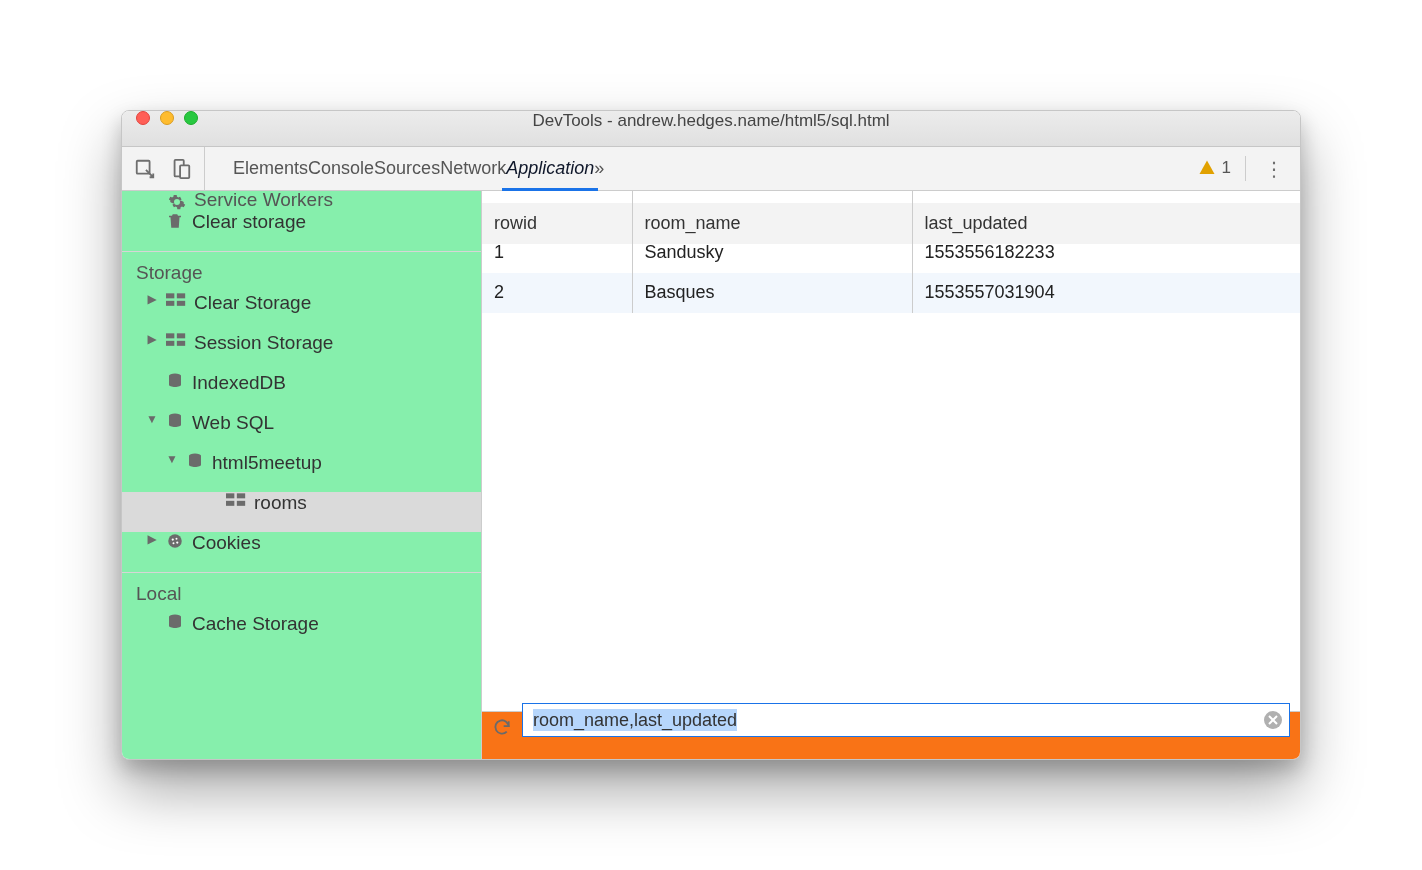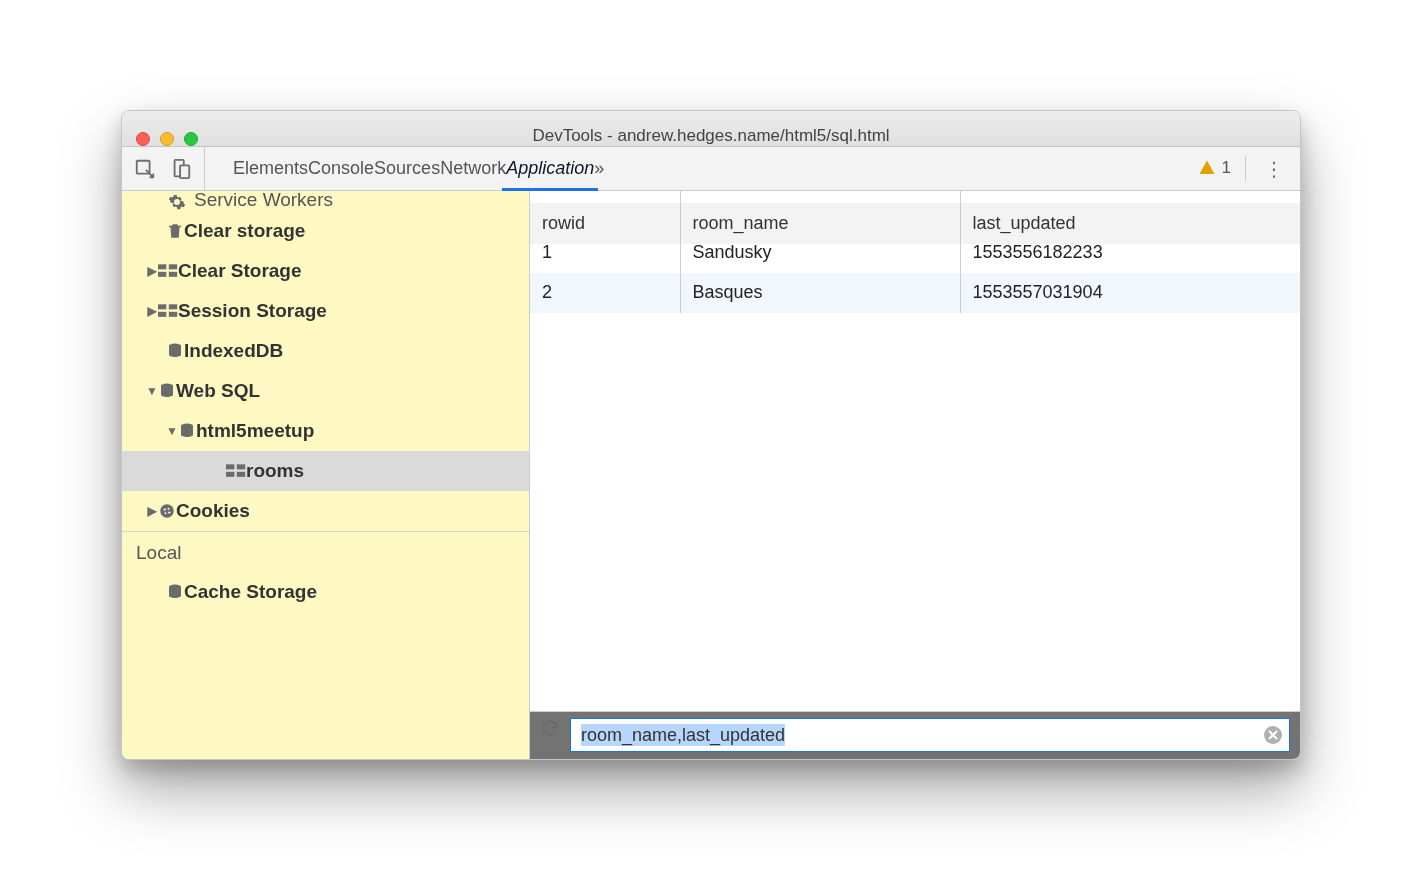"DevTools -" .titlebar { align-items: flex-end -> flex-start }
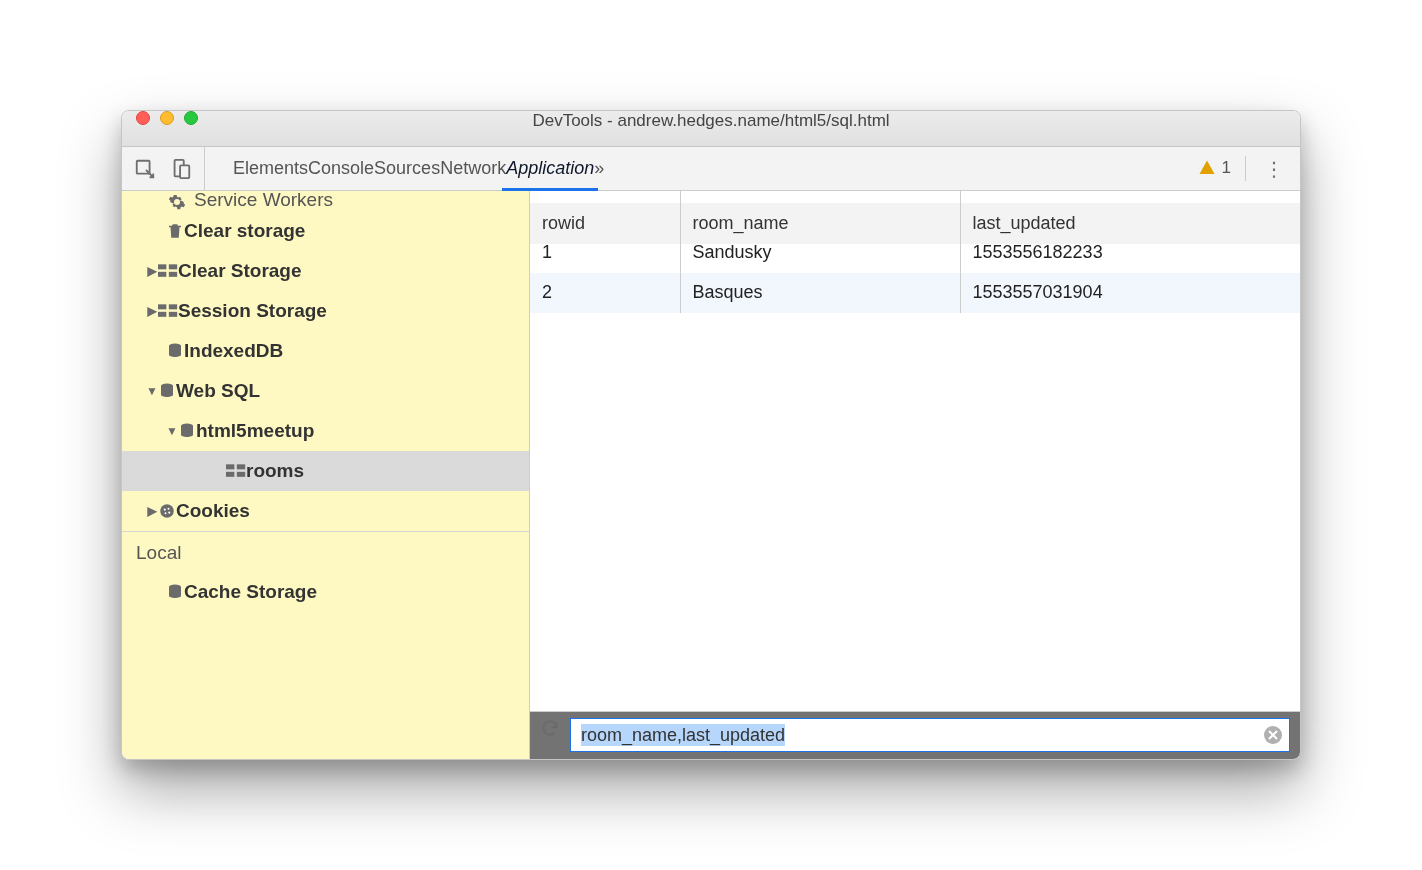"Service Workers" .sidebar { background: #fef9c3 -> #86efac; width: 408px -> 360px }
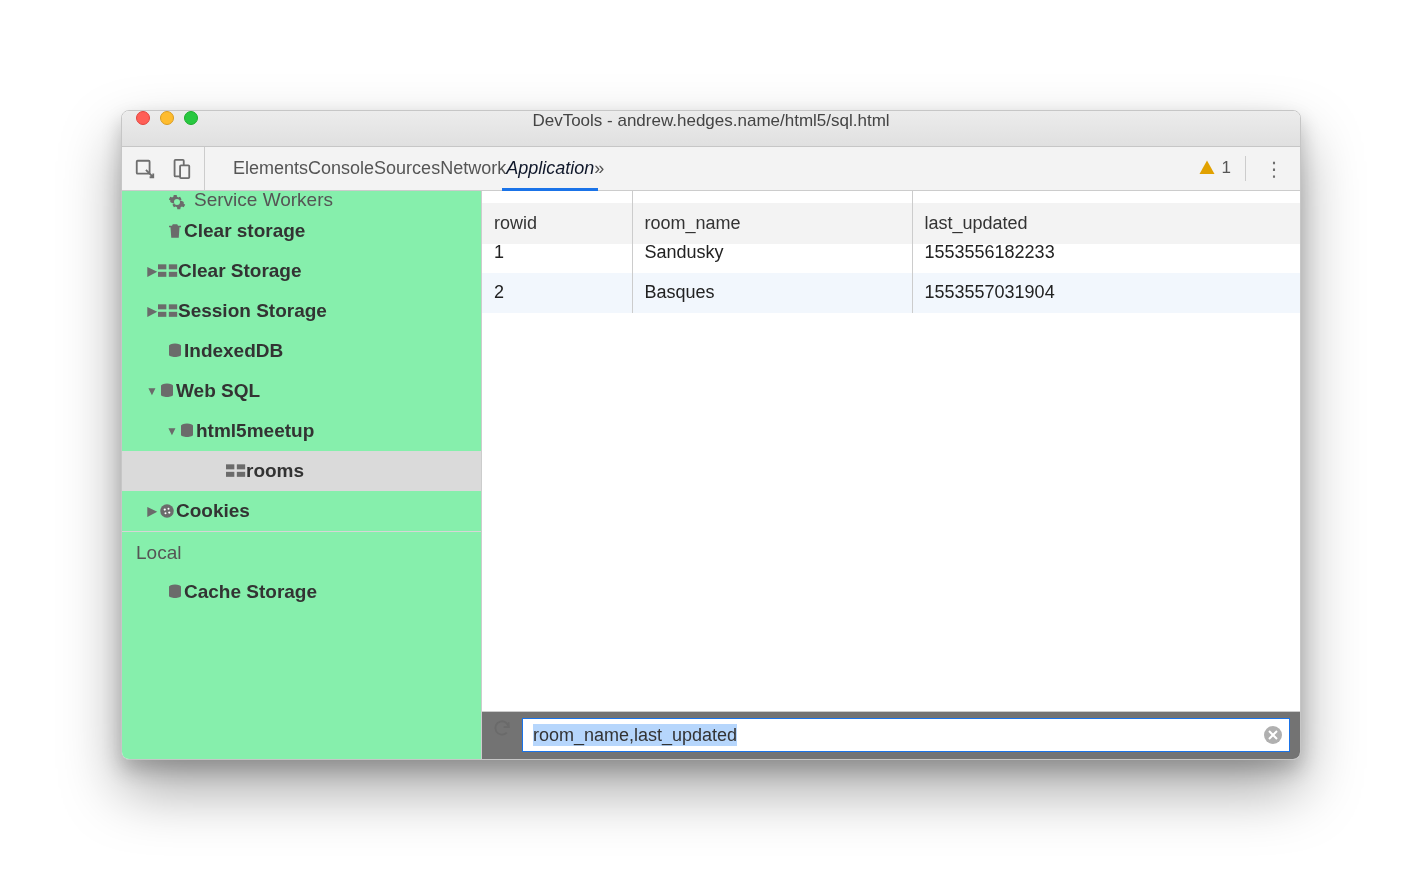"Clear storage" .tree-item { align-items: center -> none; font-weight: bold -> none; gap: none -> 8px }
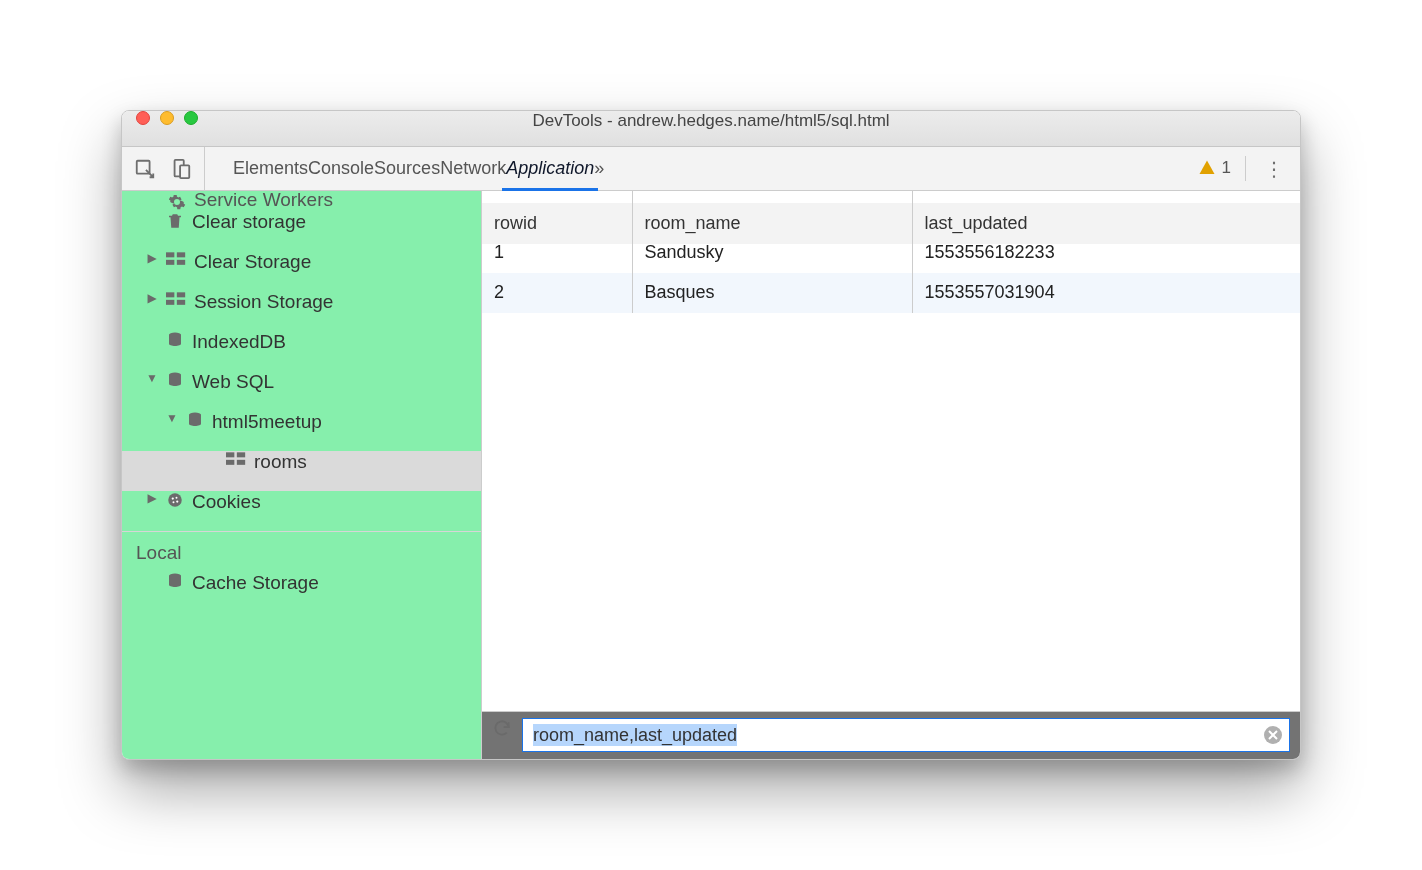"Storage" div.side-group-header { html: none -> <div>Storage</div> }
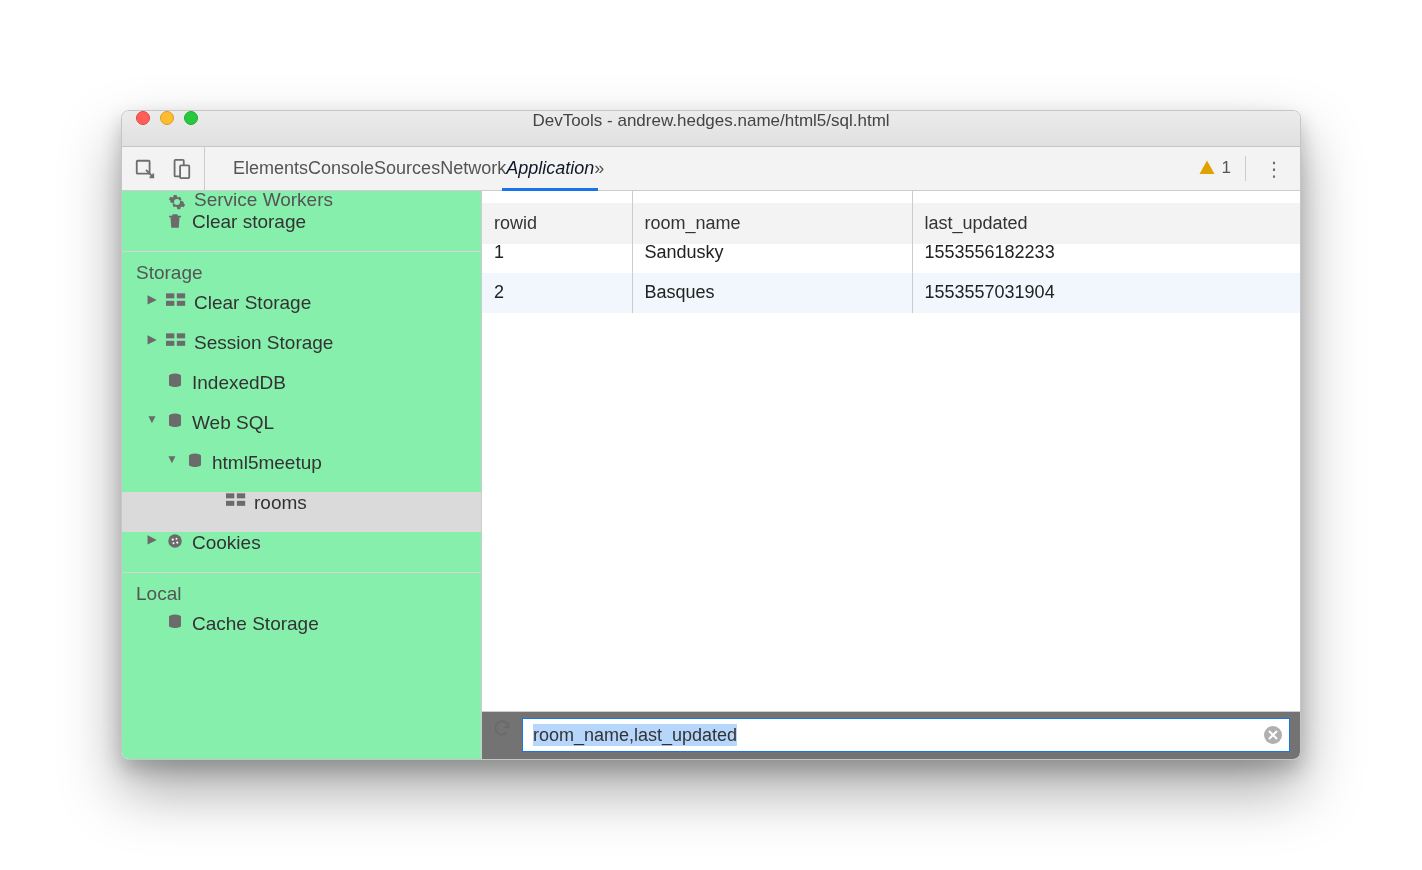"room_name,last_updated" .filterbar { align-items: flex-start -> flex-end; background: #737373 -> #f97316; padding: 6px 10px -> 22px 10px }
